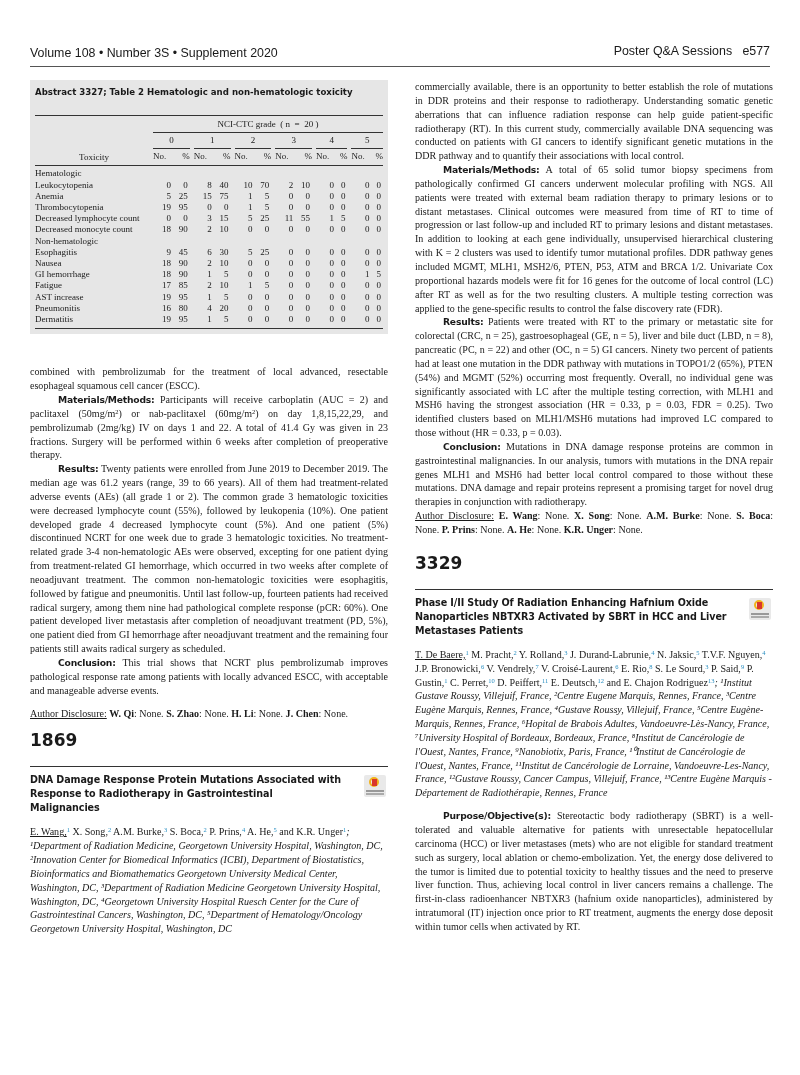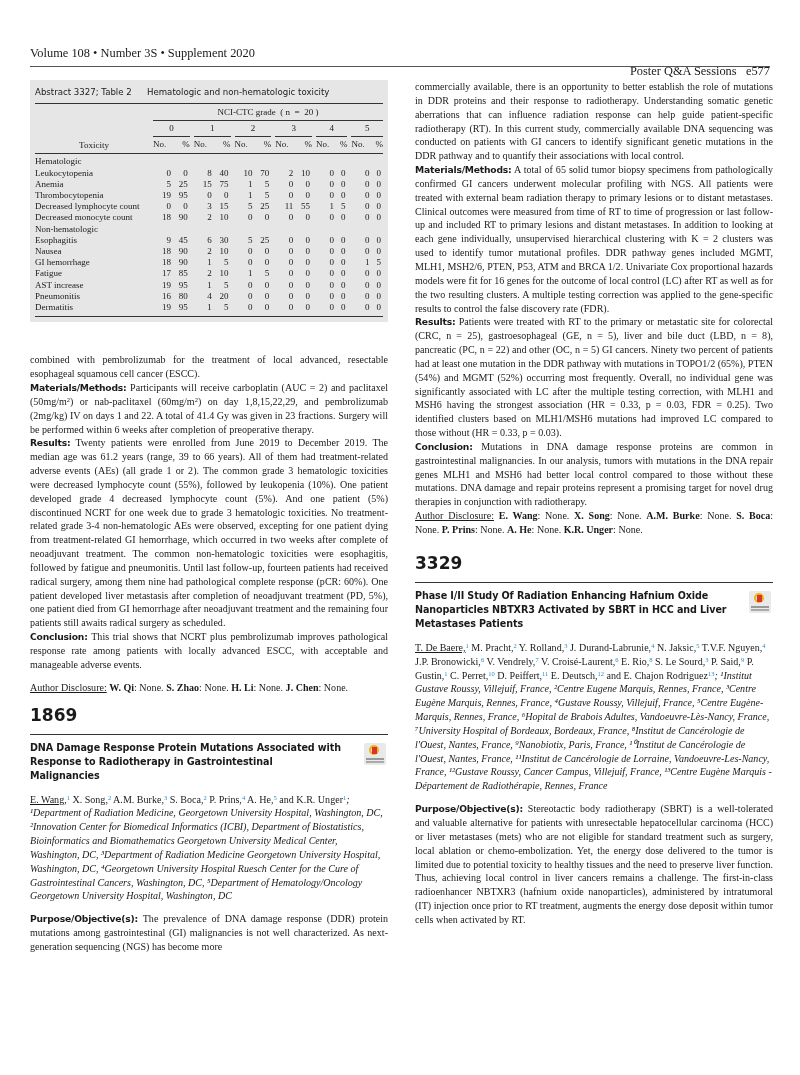"Volume 108 • Number 3S" .running-head { font-family: Liberation Serif, serif -> Liberation Sans, sans-serif }
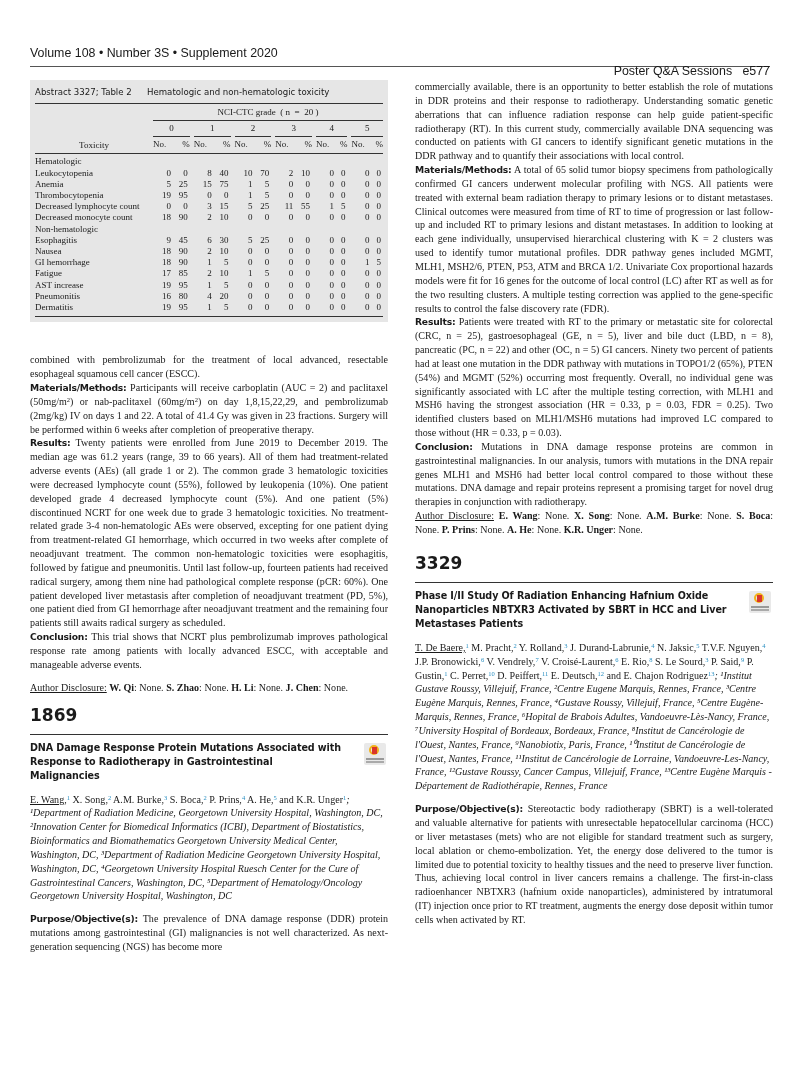"Poster Q&A Sessions e577" .running-head .right { top: 20px -> 0 }
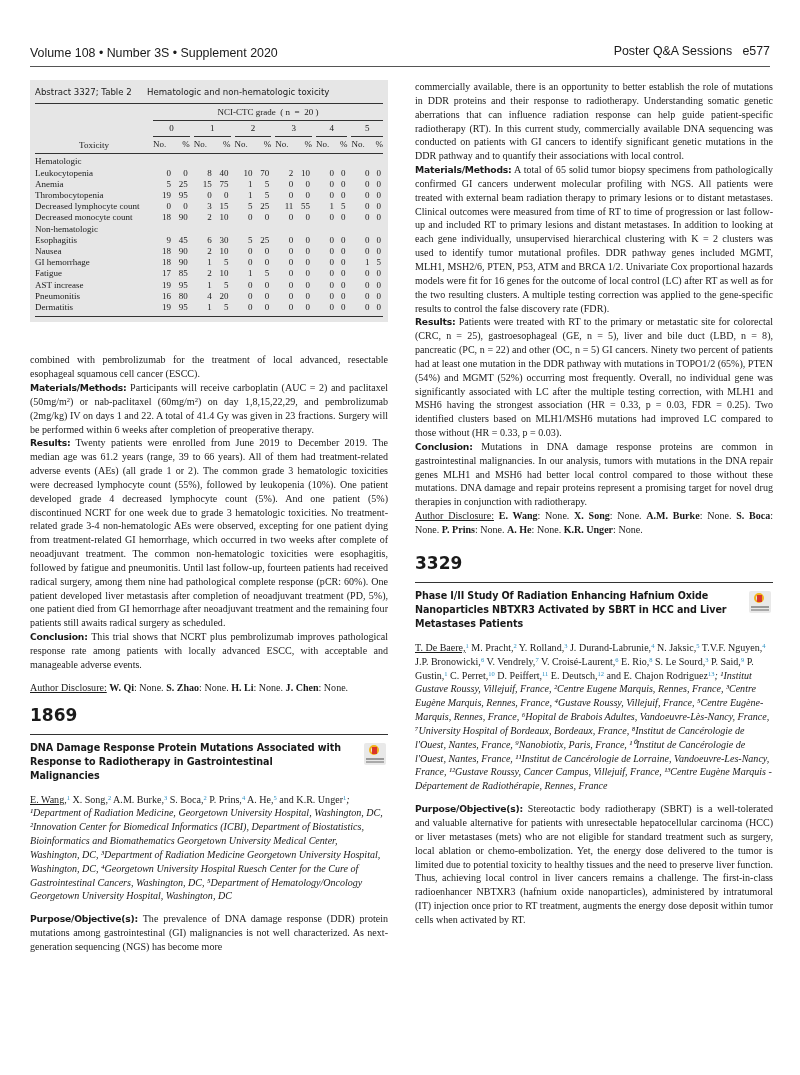"Abstract 3327; Table 2" .tbl-caption { font-weight: normal -> bold; padding-bottom: 3px -> 15px }
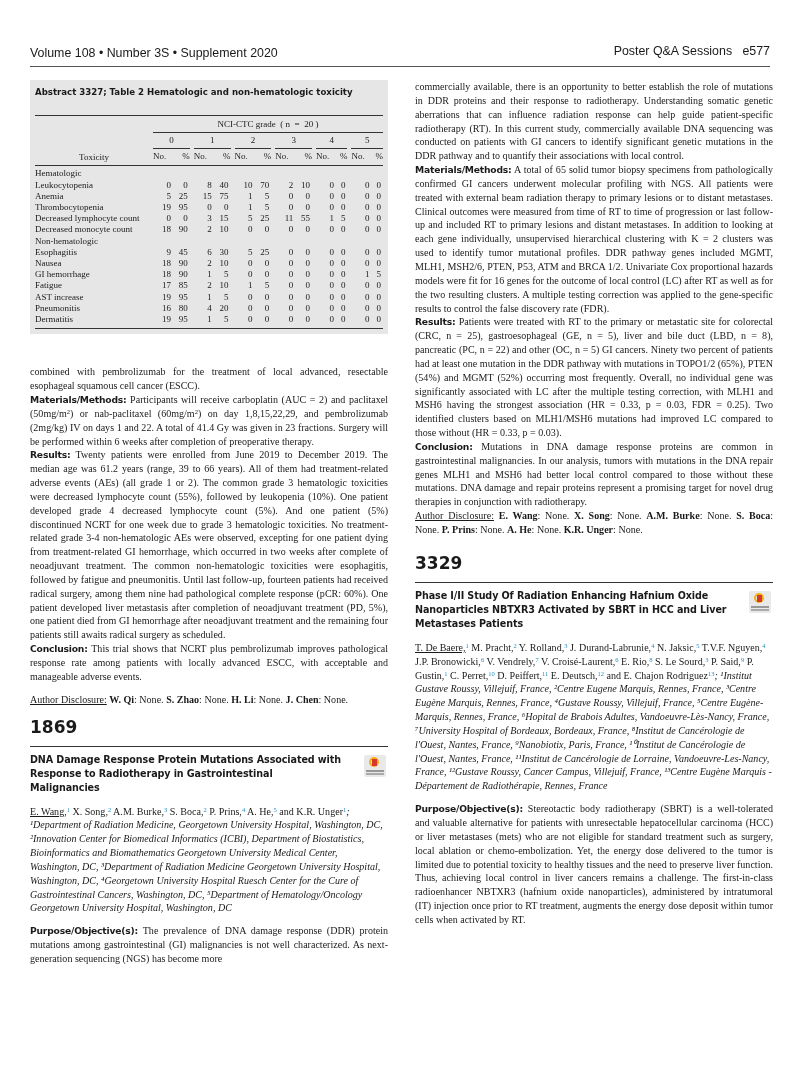"Materials/Methods:" .lbl { margin-left: none -> 28px }
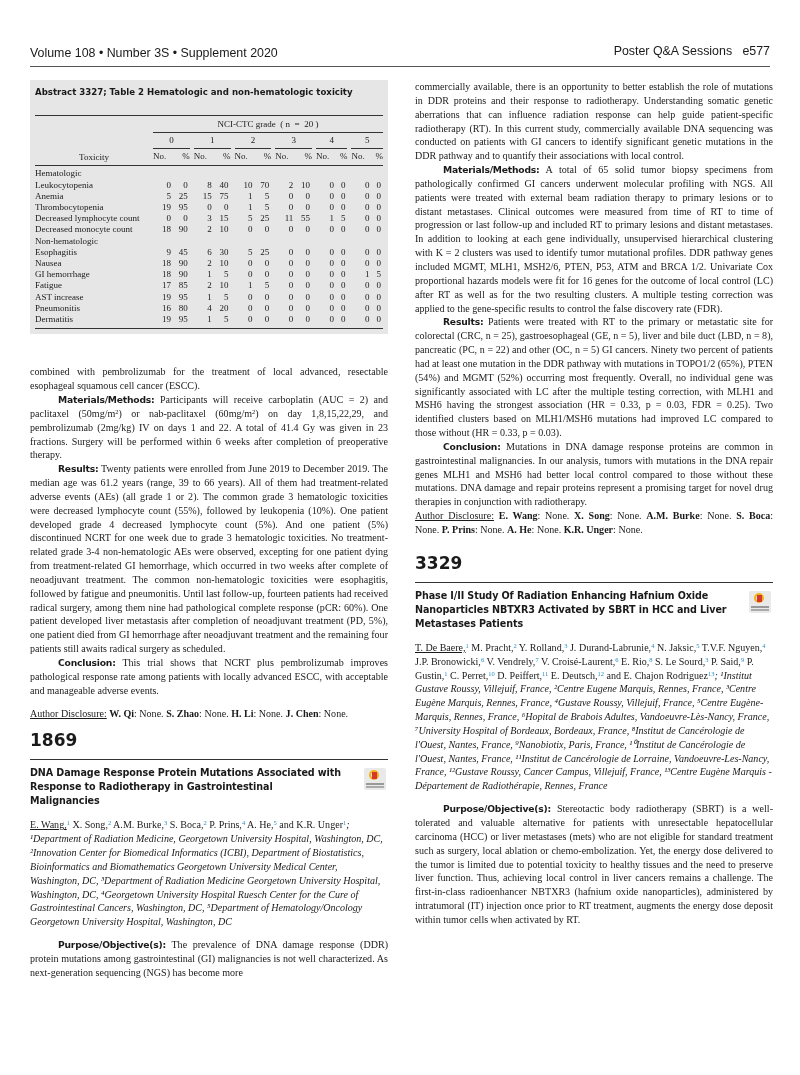"3329" .sec-num { padding-bottom: 9px -> 16px }
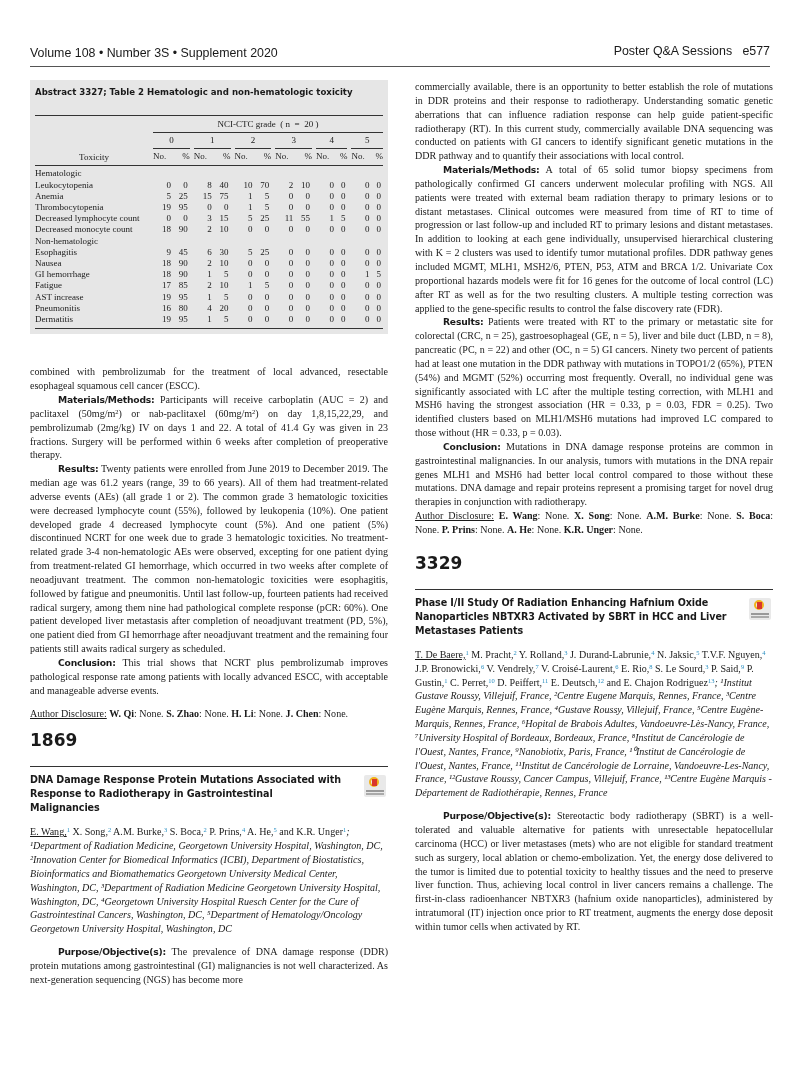"Purpose/Objective(s): The prevalence of" p.mt8 { html: <p><span>Purpose/Objective(s):</span><span><span> The prevalence of DNA damage response (DDR) protein mutations among gastrointestinal (GI) malignancies is not well characterized. As next-generation sequencing (NGS) has become more</span></span></p> -> none }
